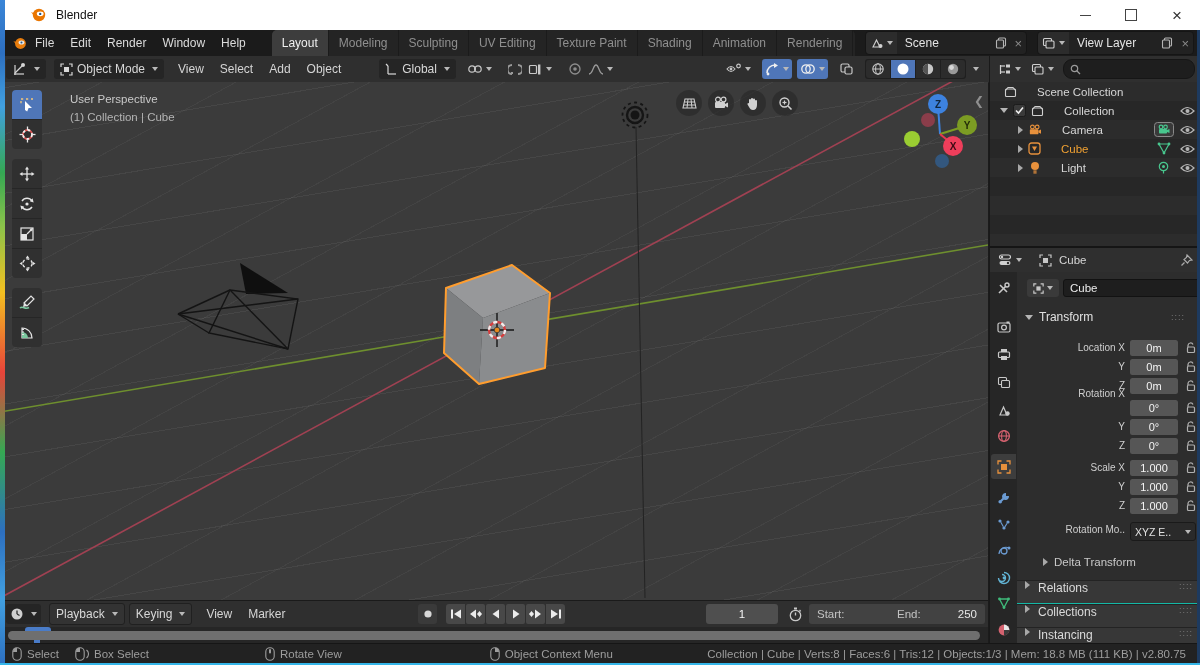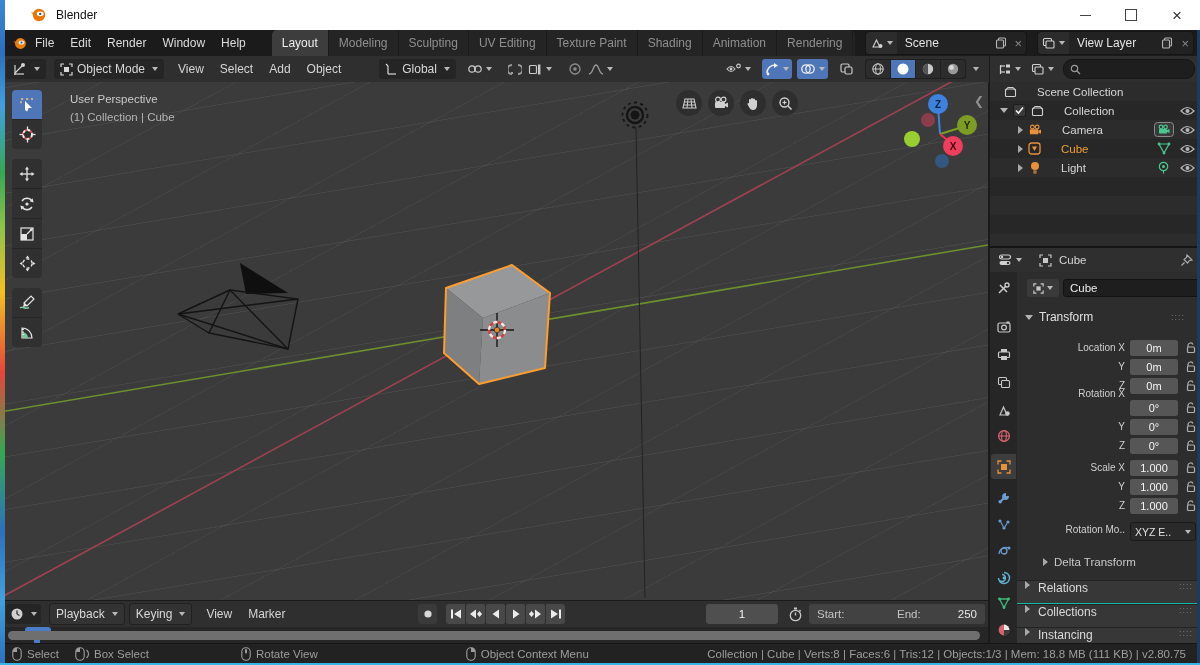"Rotate View" div.sb-item { margin-left: 92px -> 116px }
